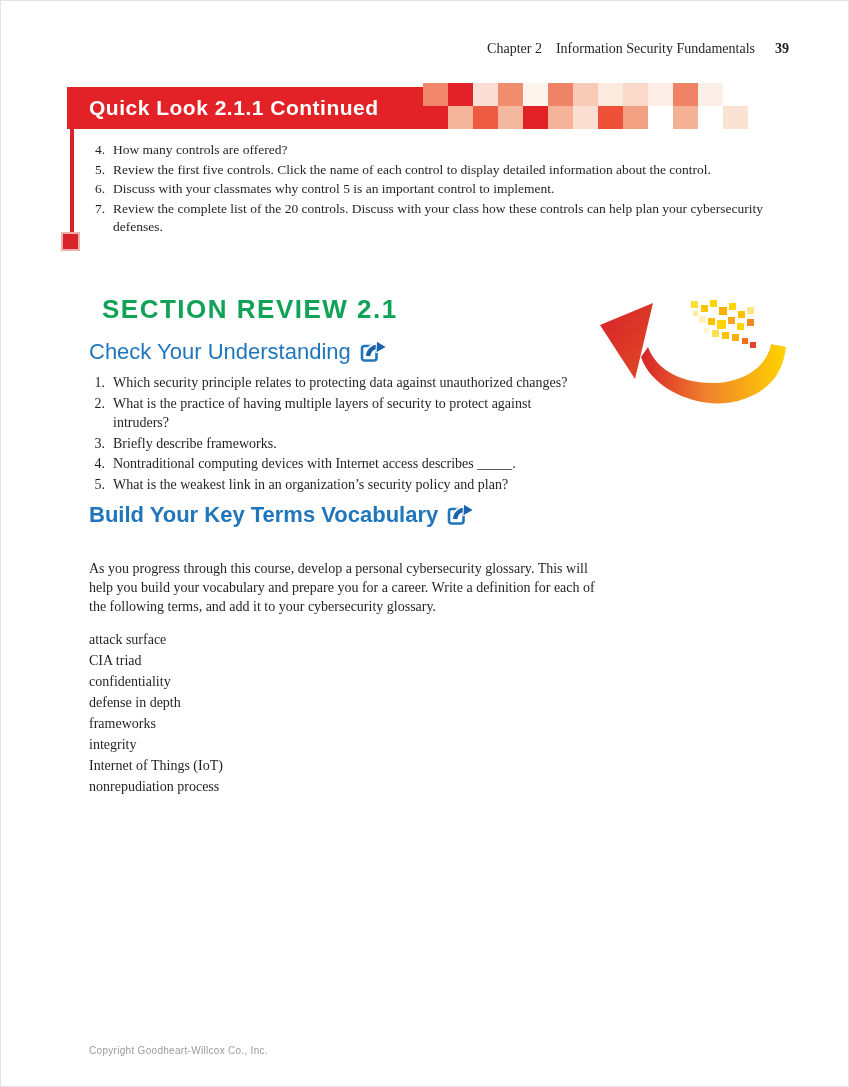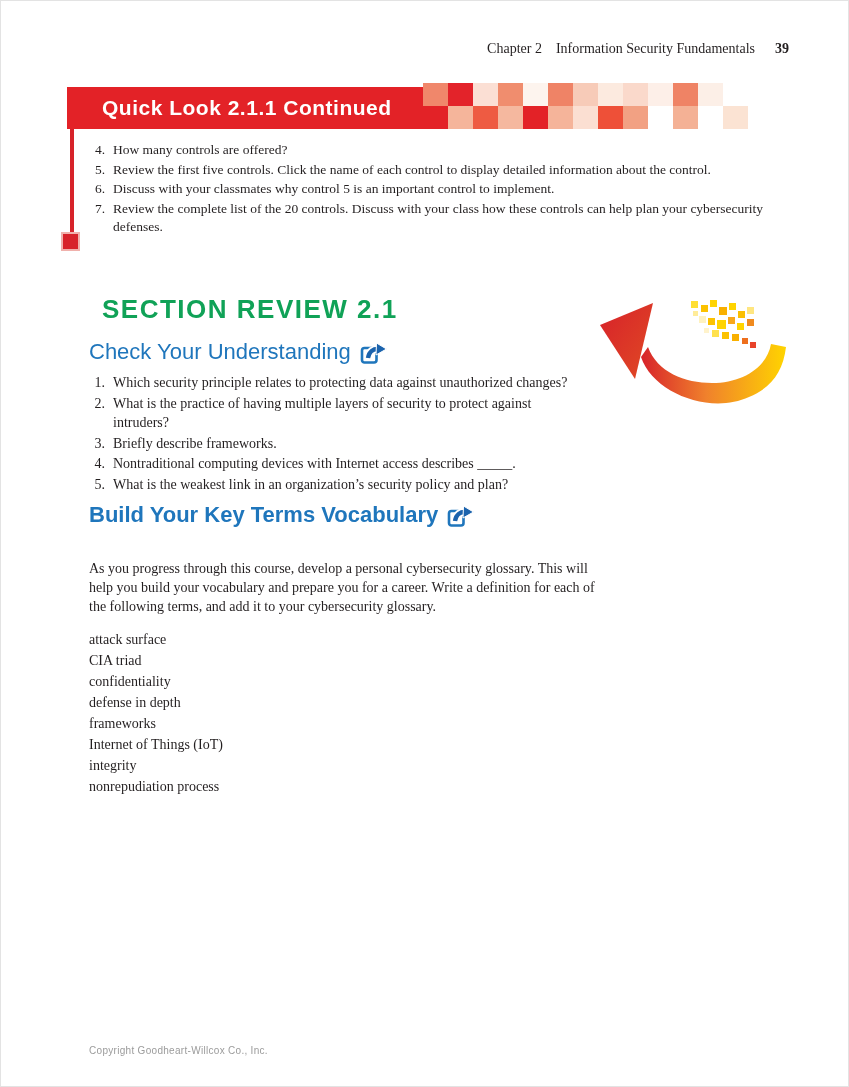"Quick Look 2.1.1 Continued" .banner { padding-left: 13px -> none }
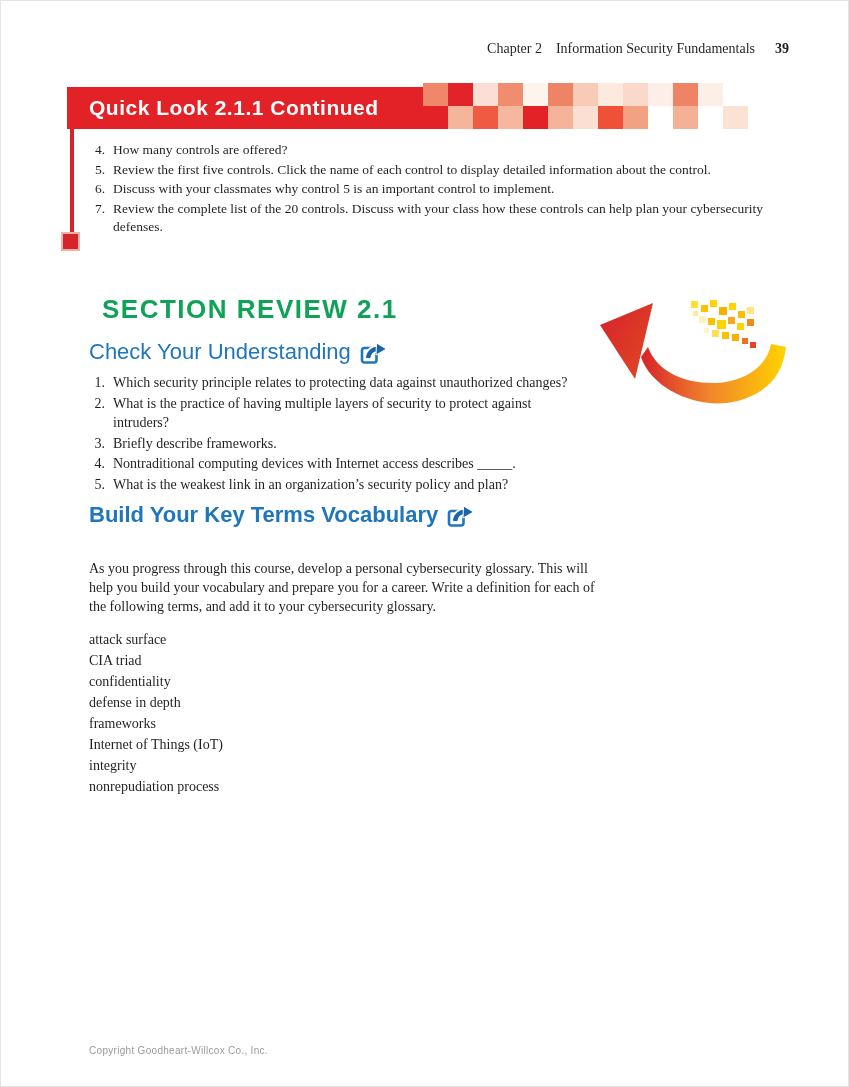"Check Your Understanding" .subhead { align-items: flex-end -> flex-start }
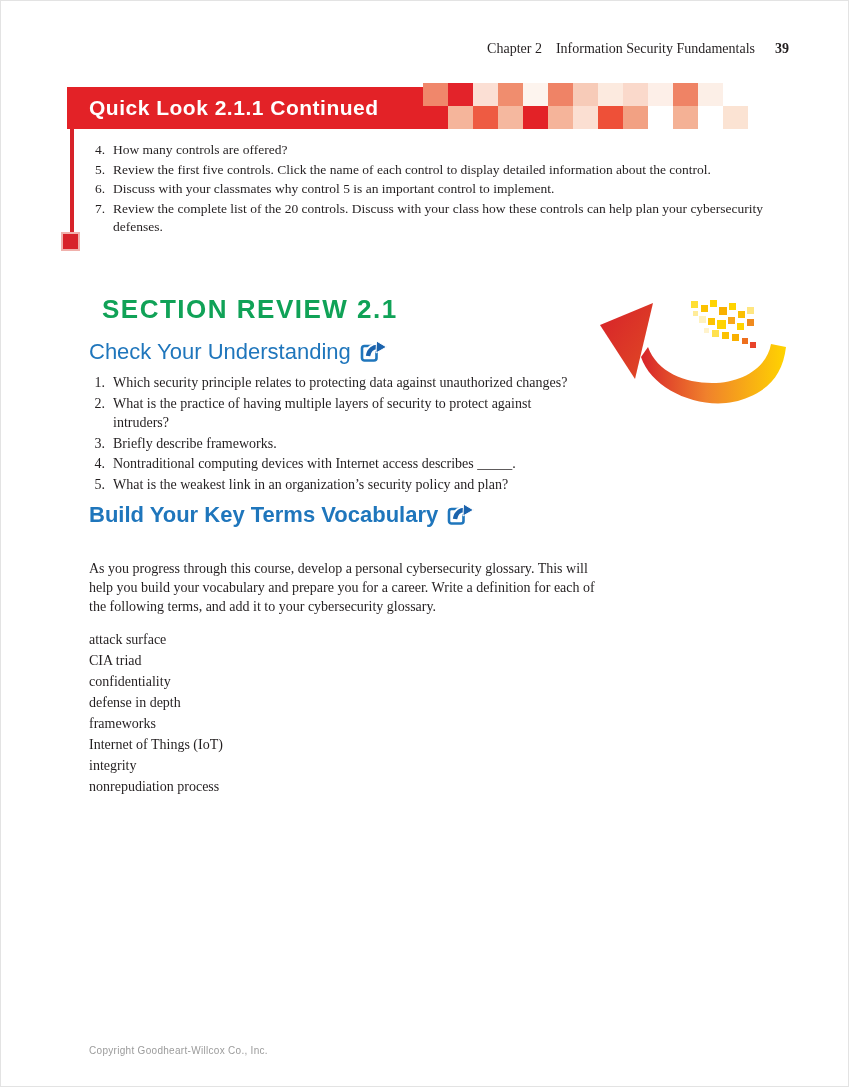"Internet of Things (IoT)" span.term { order: before "integrity" -> after "integrity" }
